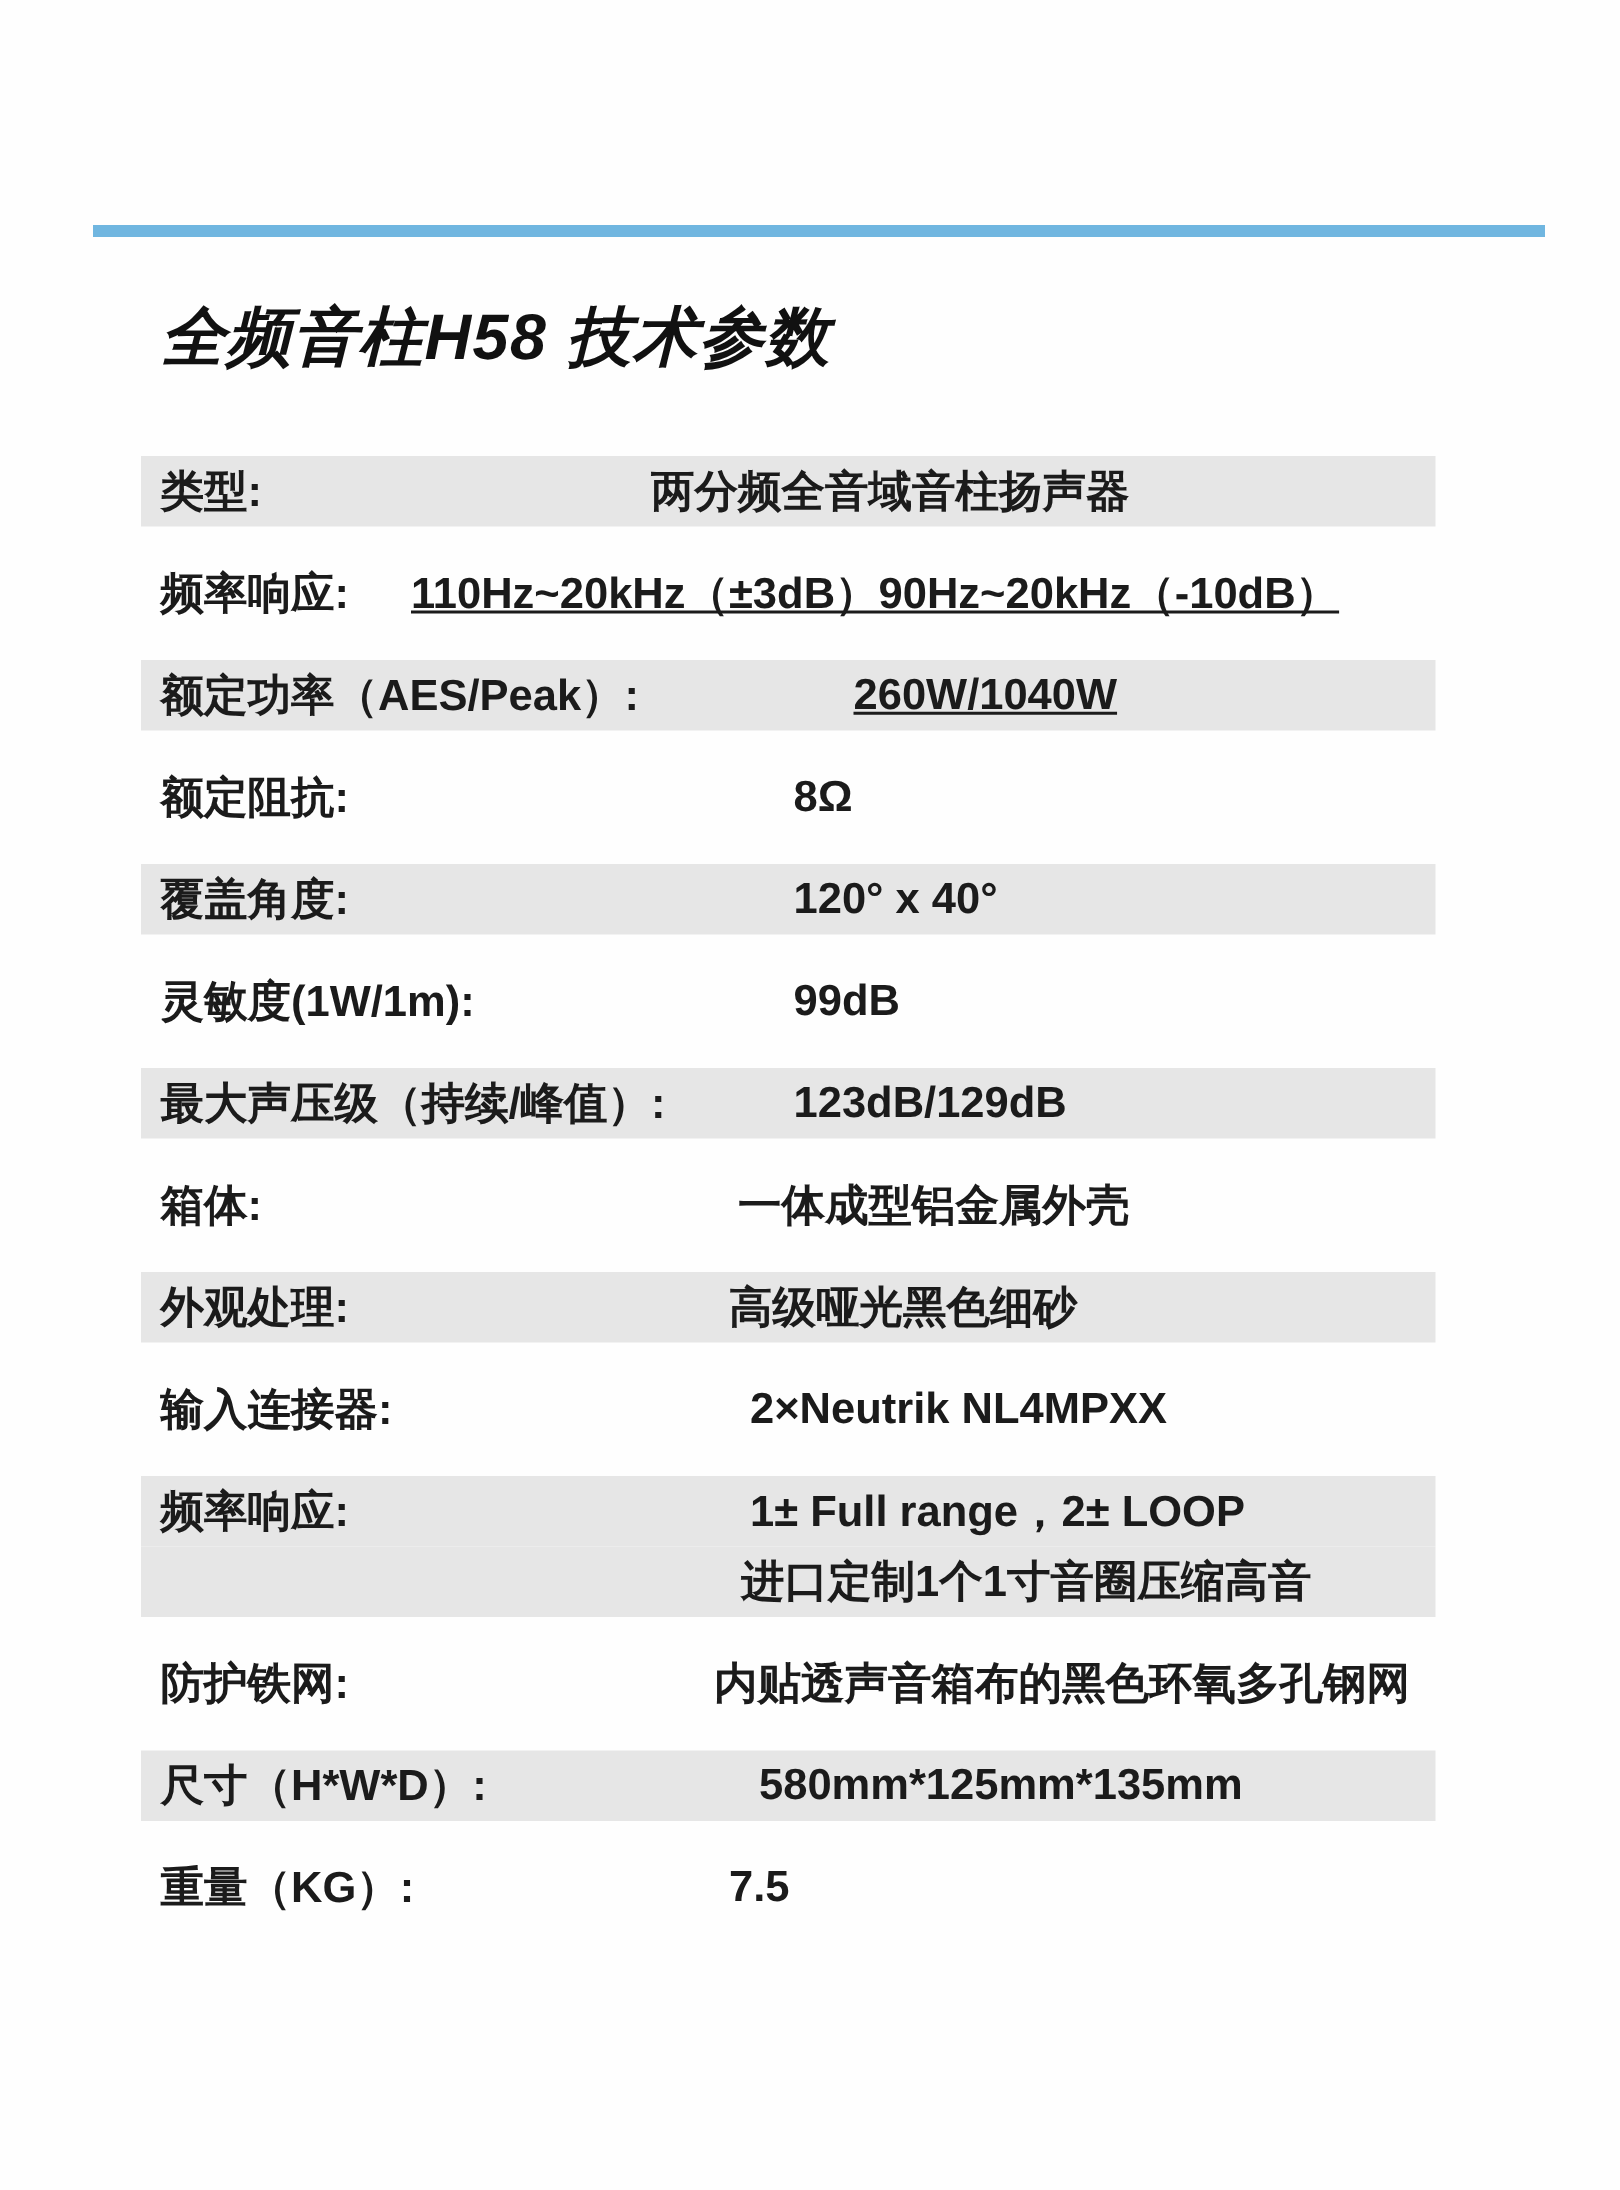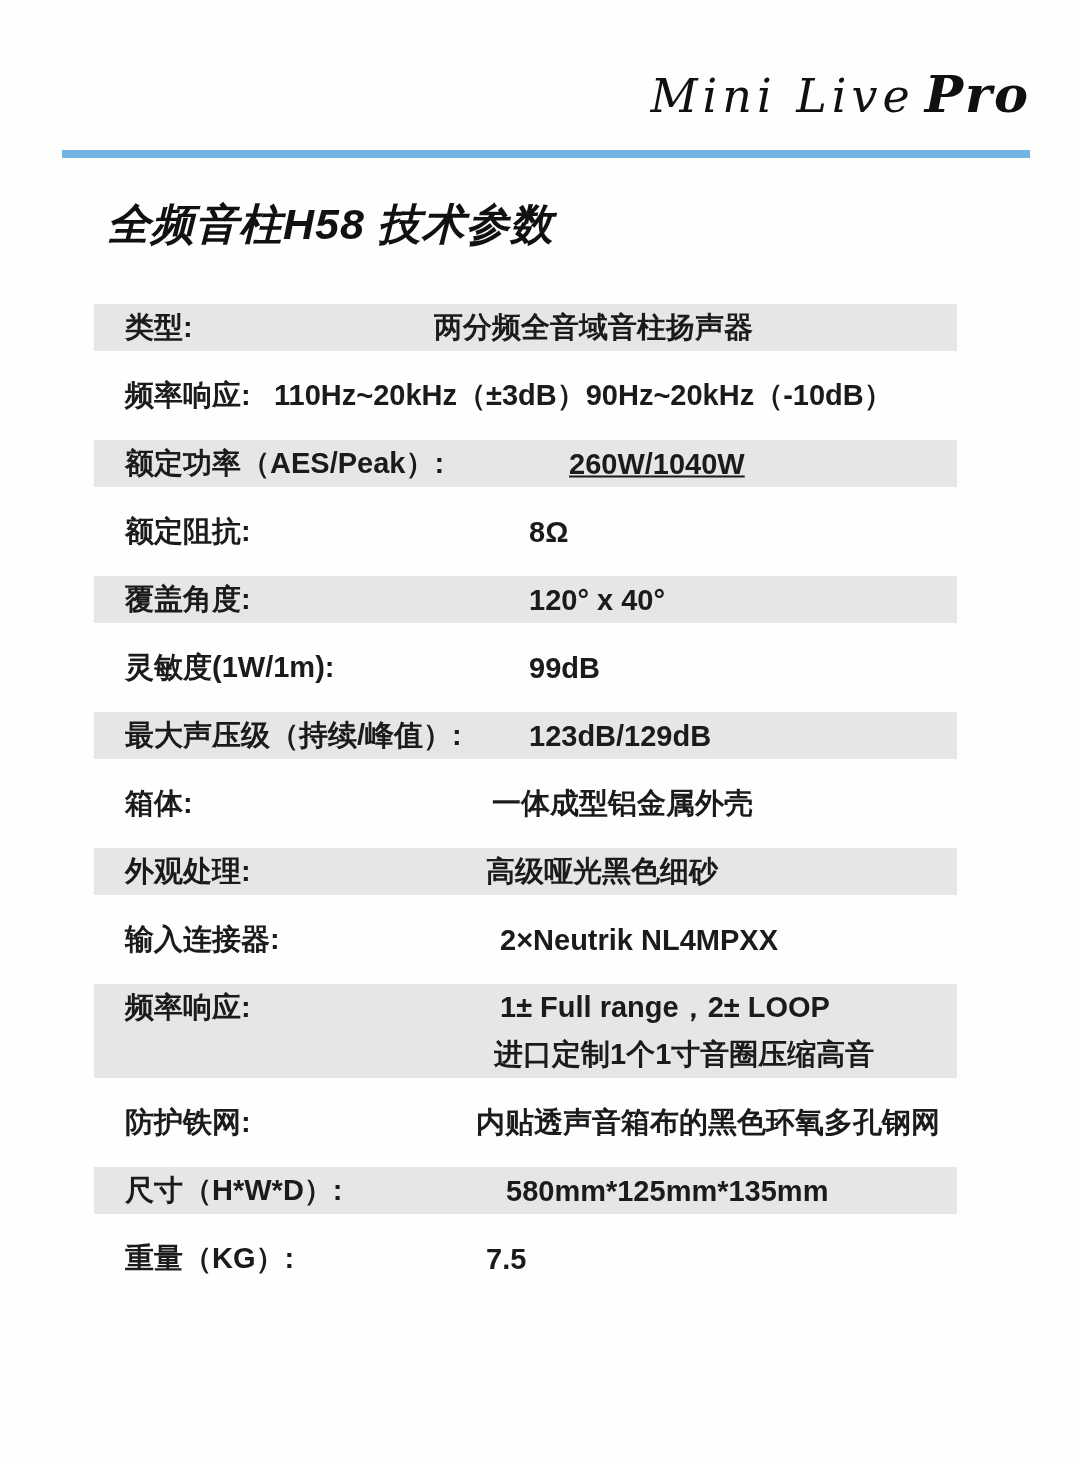"Mini Live Pro" div.logo { html: <div> <span>Mini Live</span><span>Pro</span> </div> -> none }
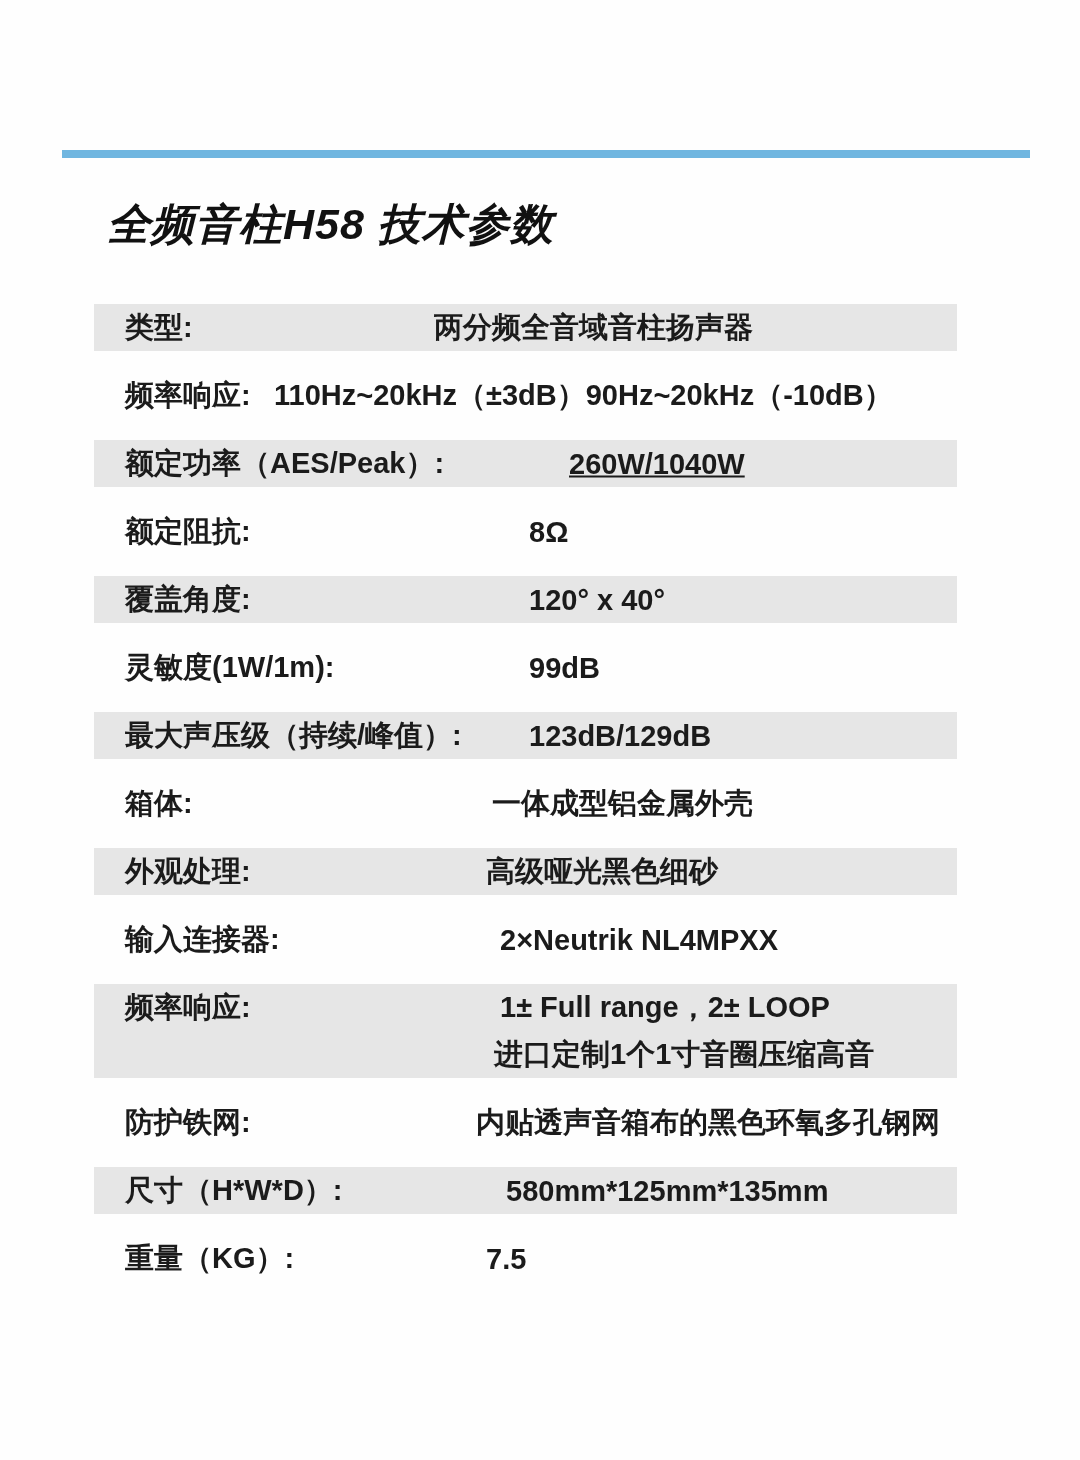"类型:" .row .label { padding-left: 31px -> 13px }
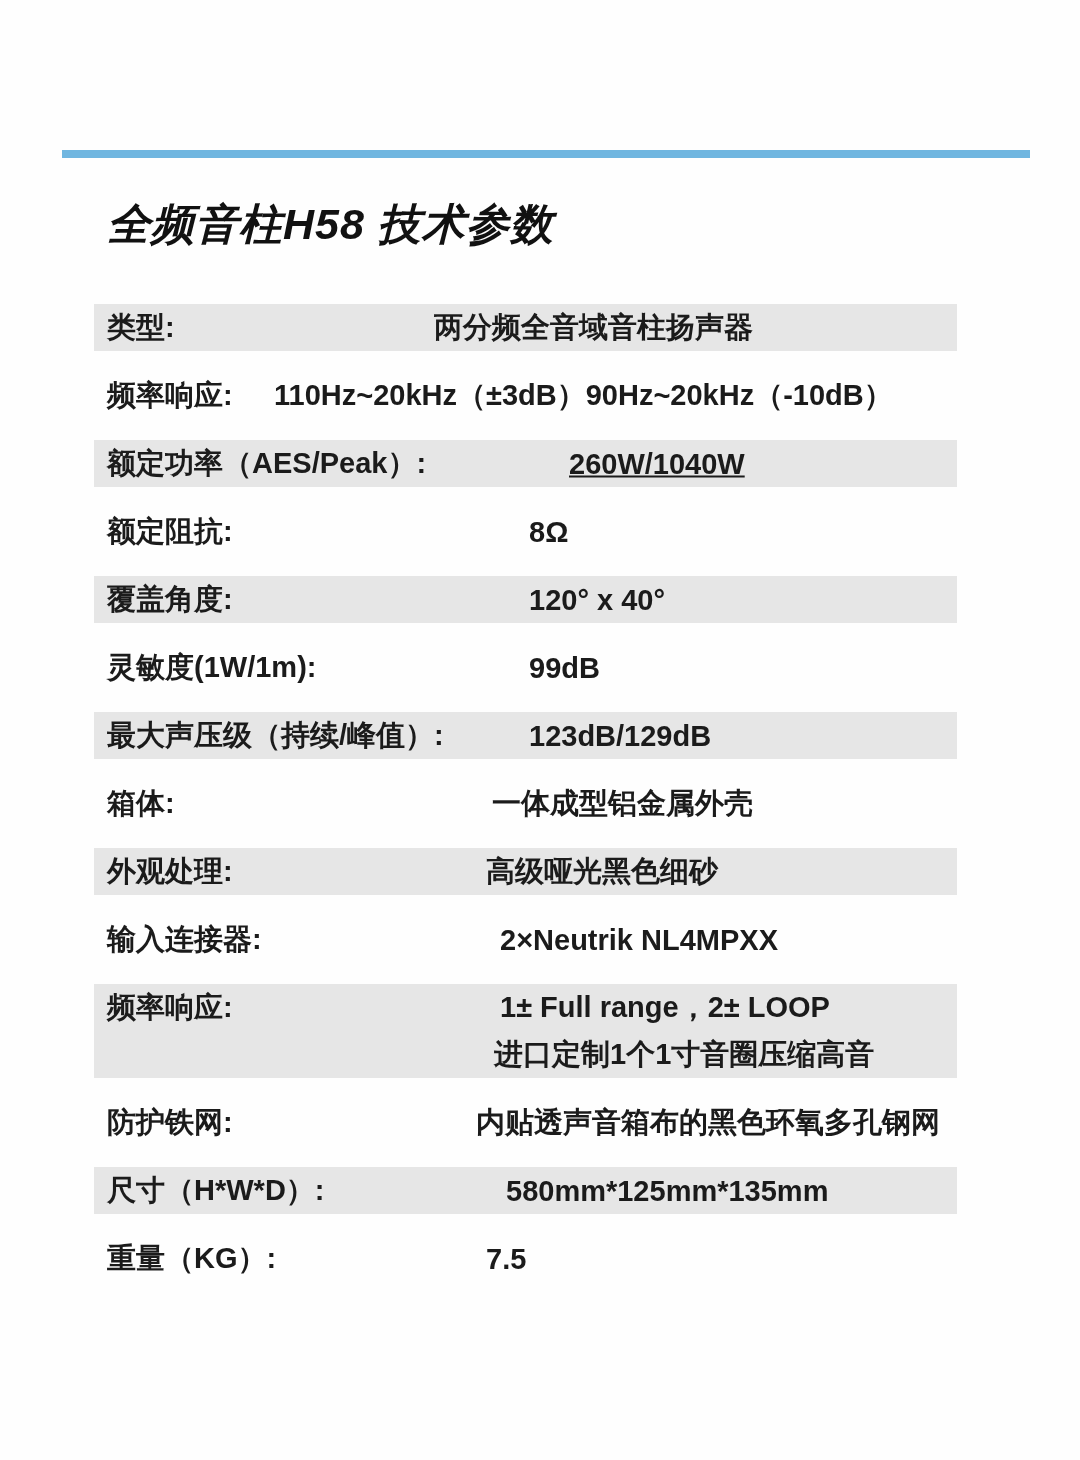"110Hz~20kHz（±3dB）90Hz~20kHz（-10dB）" .r2 .value { text-decoration: none -> underline }
